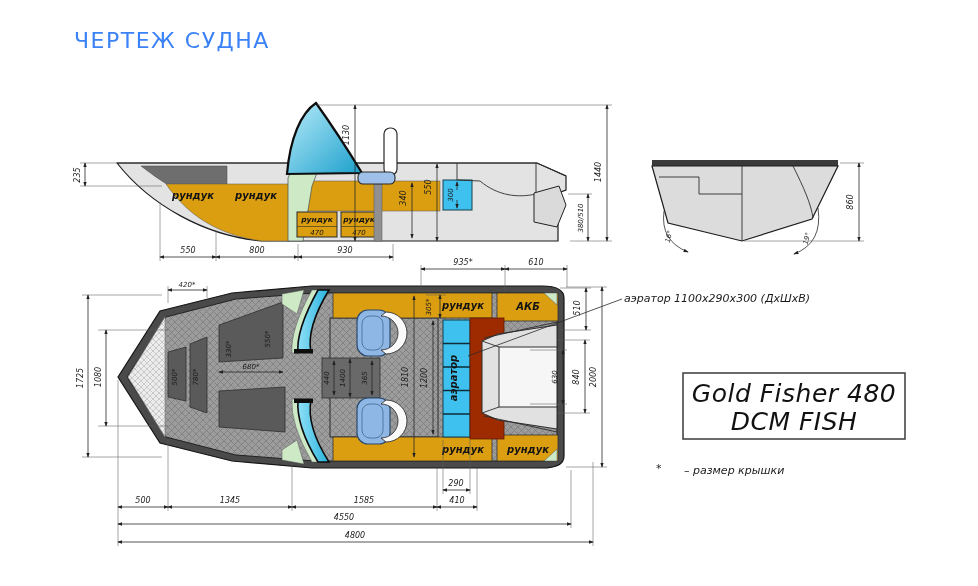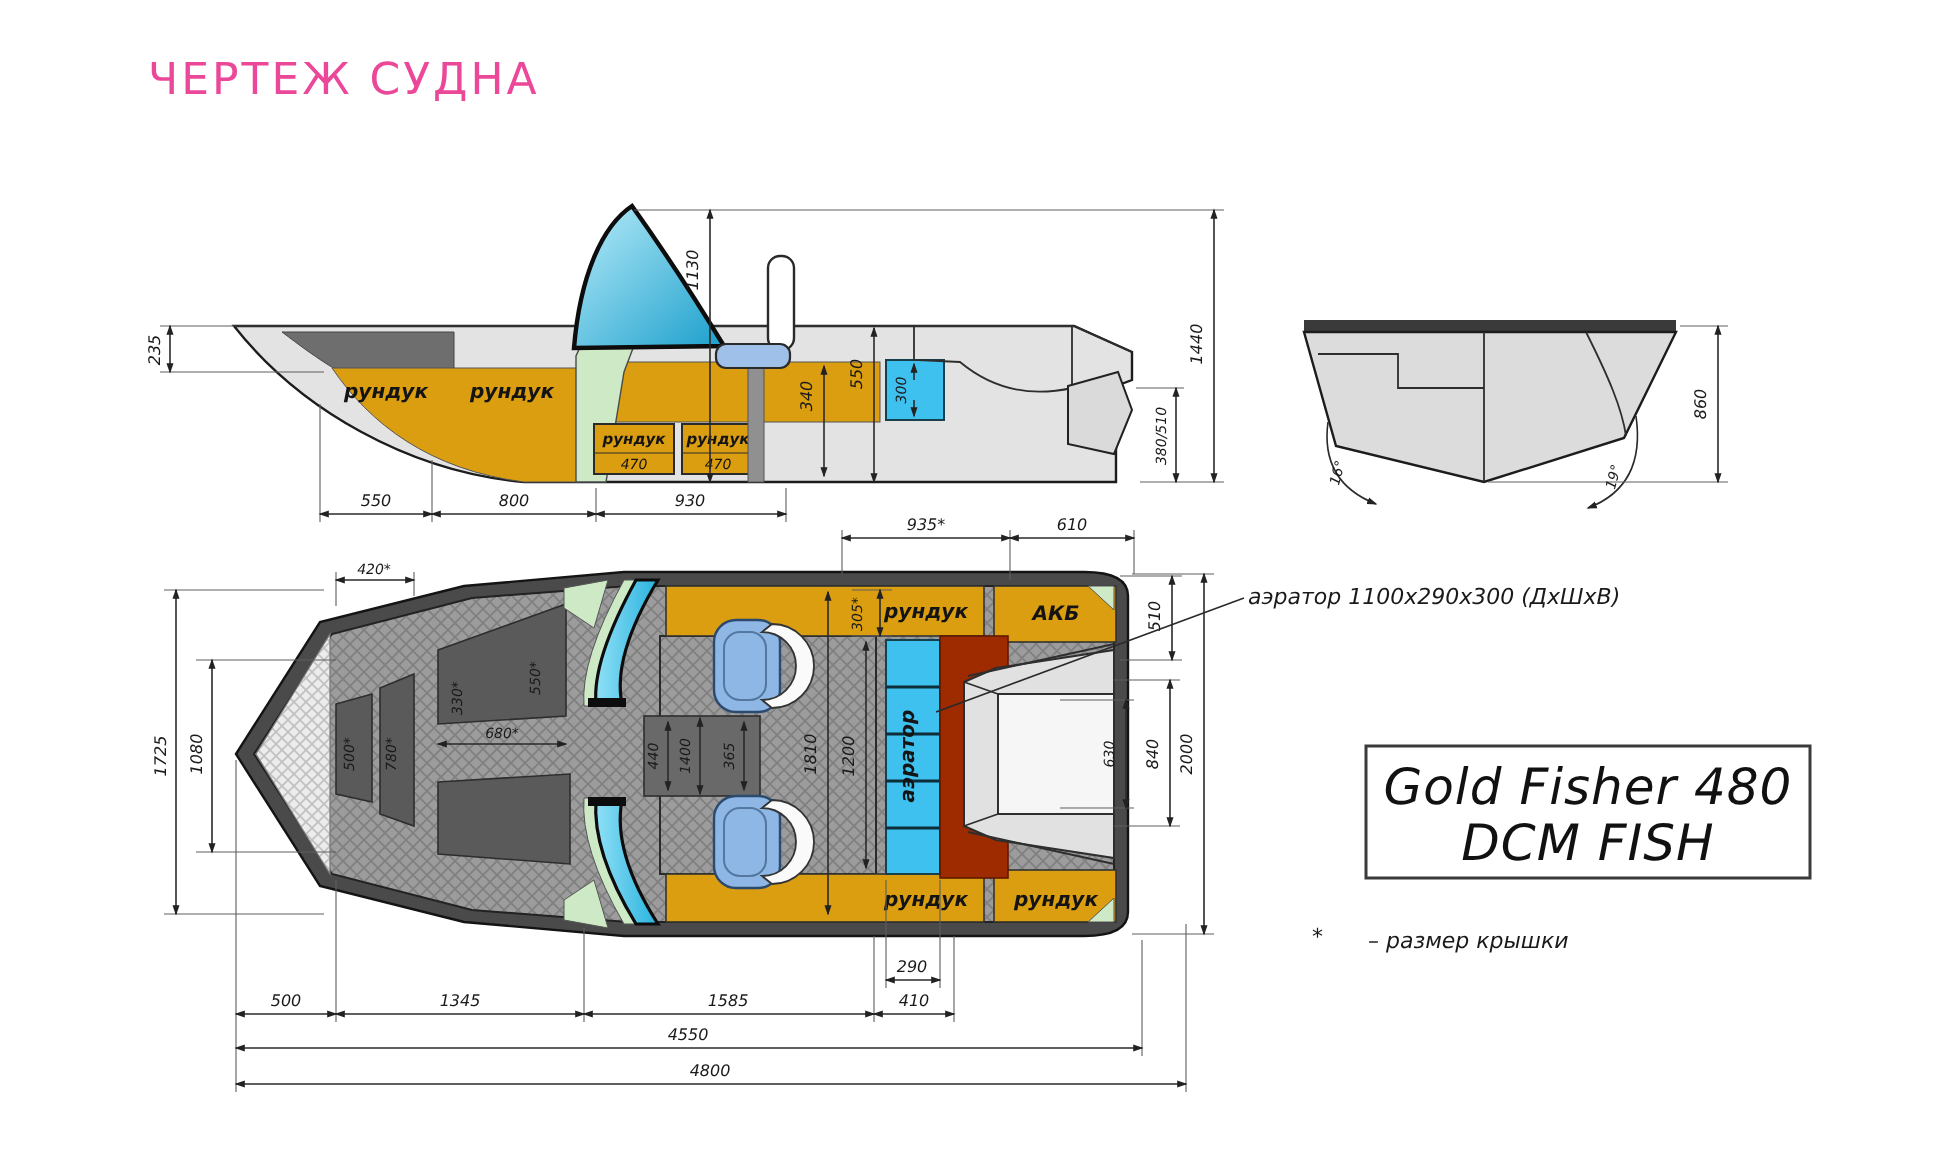"ЧЕРТЕЖ СУДНА" .page-title { color: #ec4899 -> #3b82f6 }
